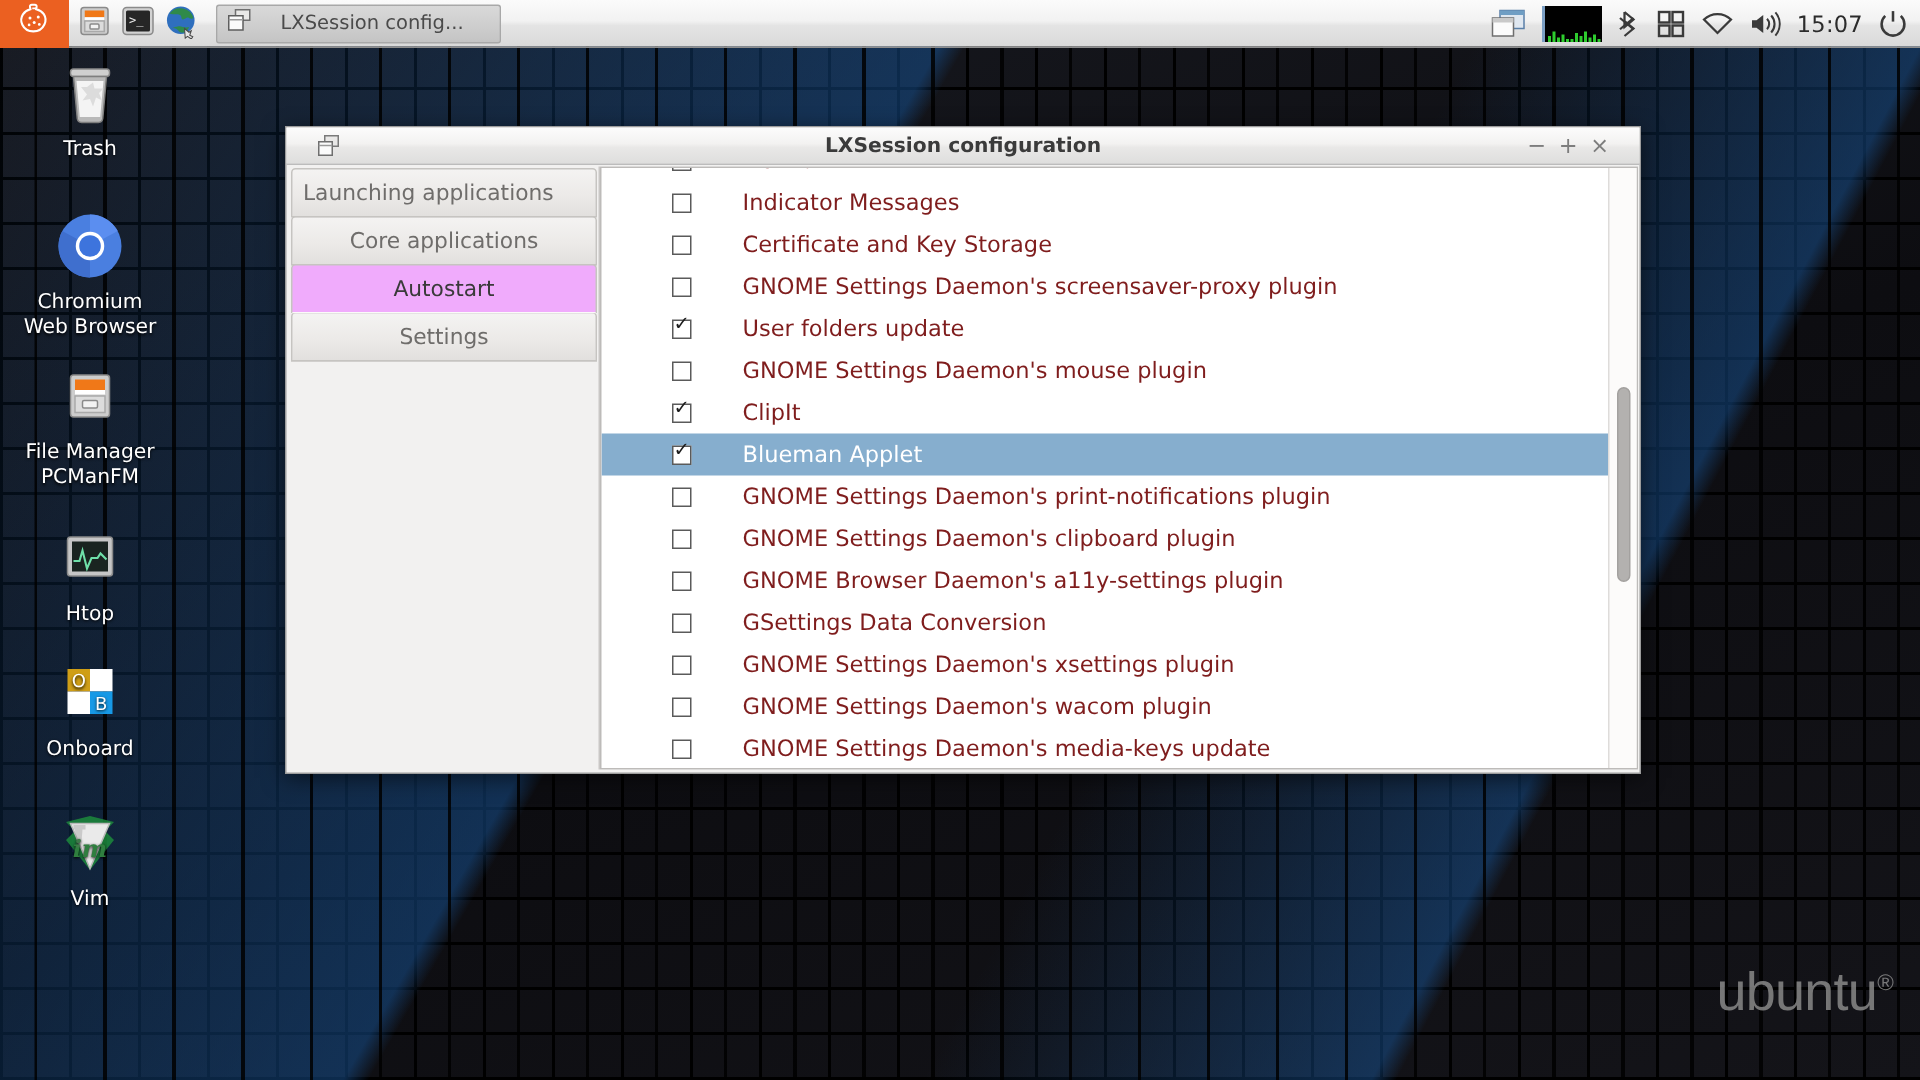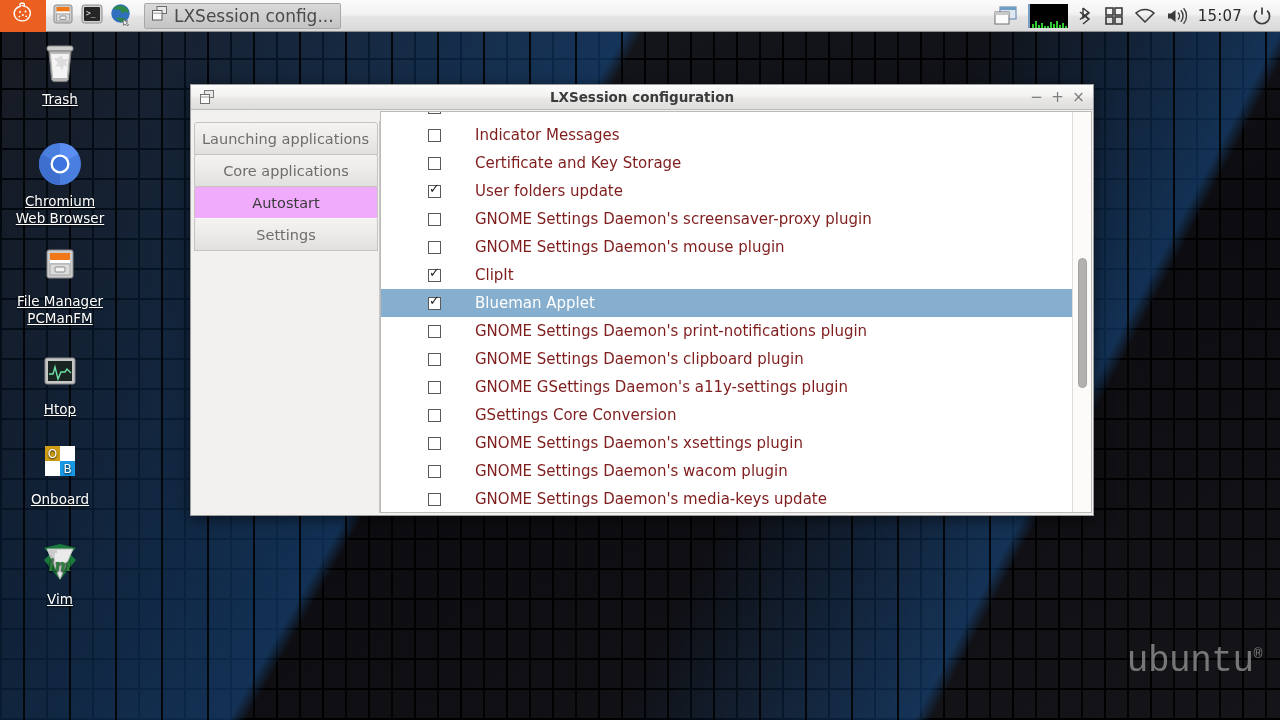"LXSession config..." .task-button { font-size: 17px -> 13px; gap: 6px -> 19px }
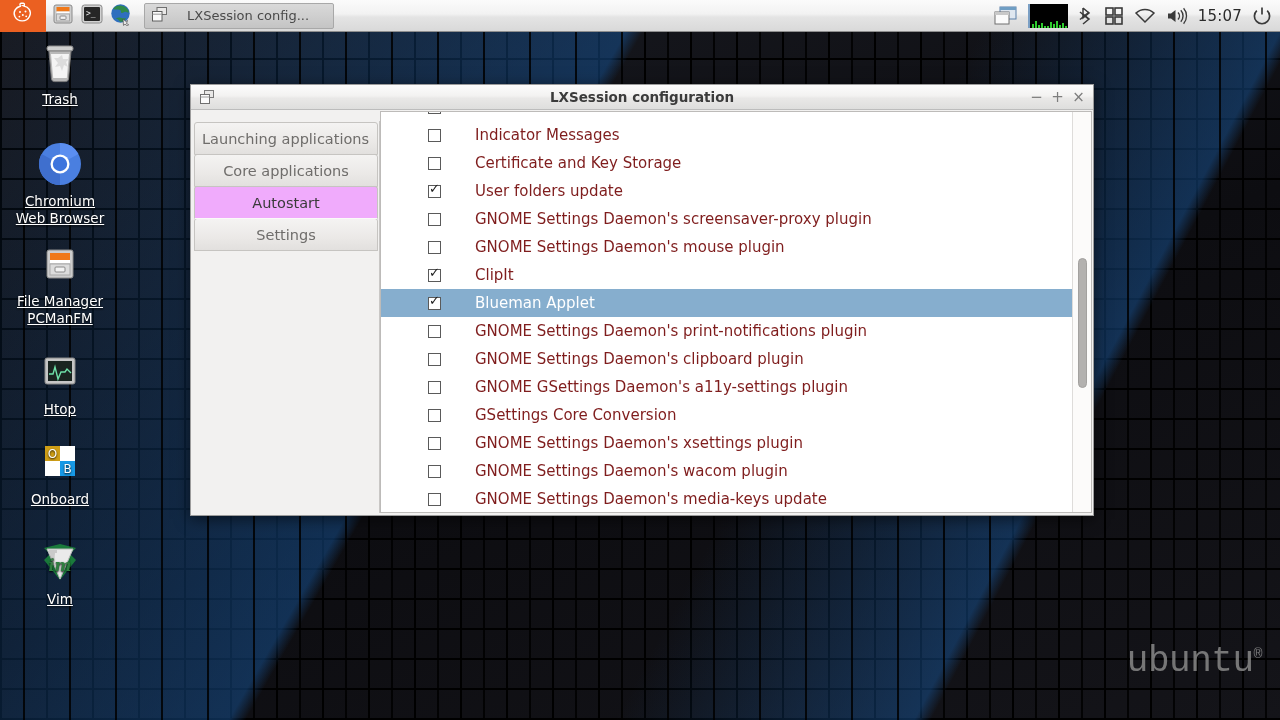"Trash" .desk-icon .cap { text-decoration: underline -> none }
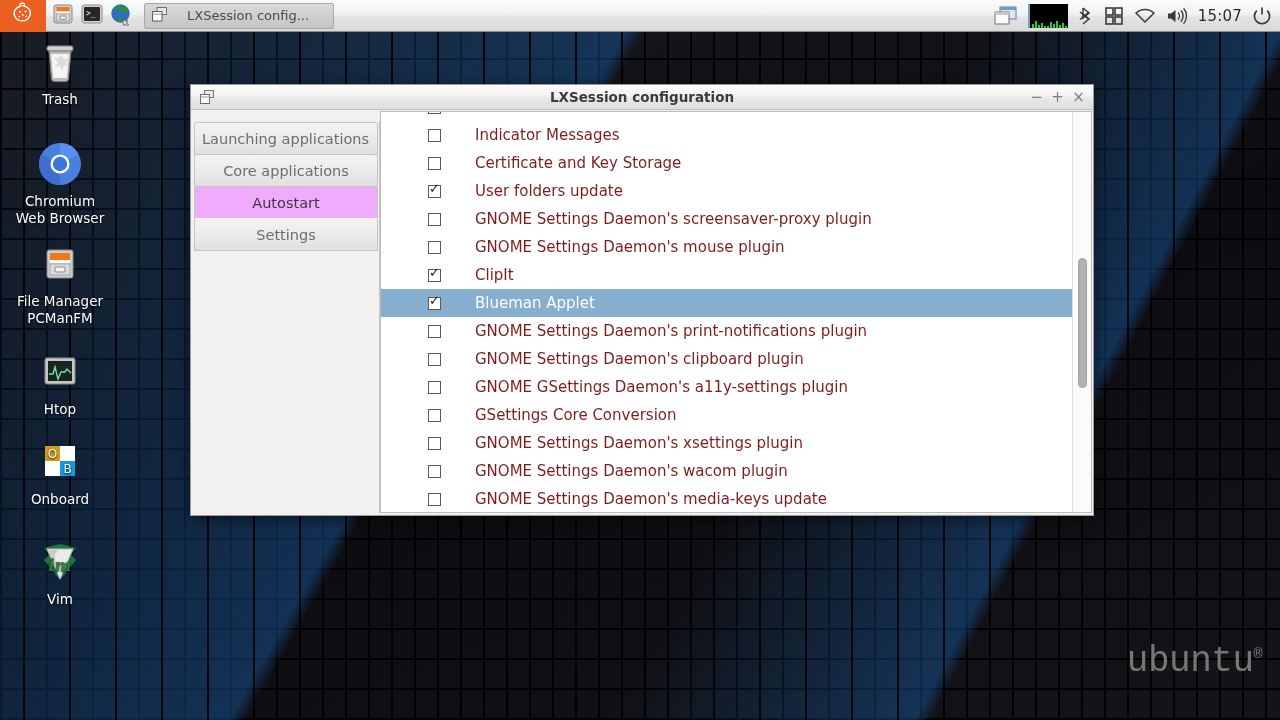"LXSession configuration" #titlebar { padding: 0 8px -> 0 20px }
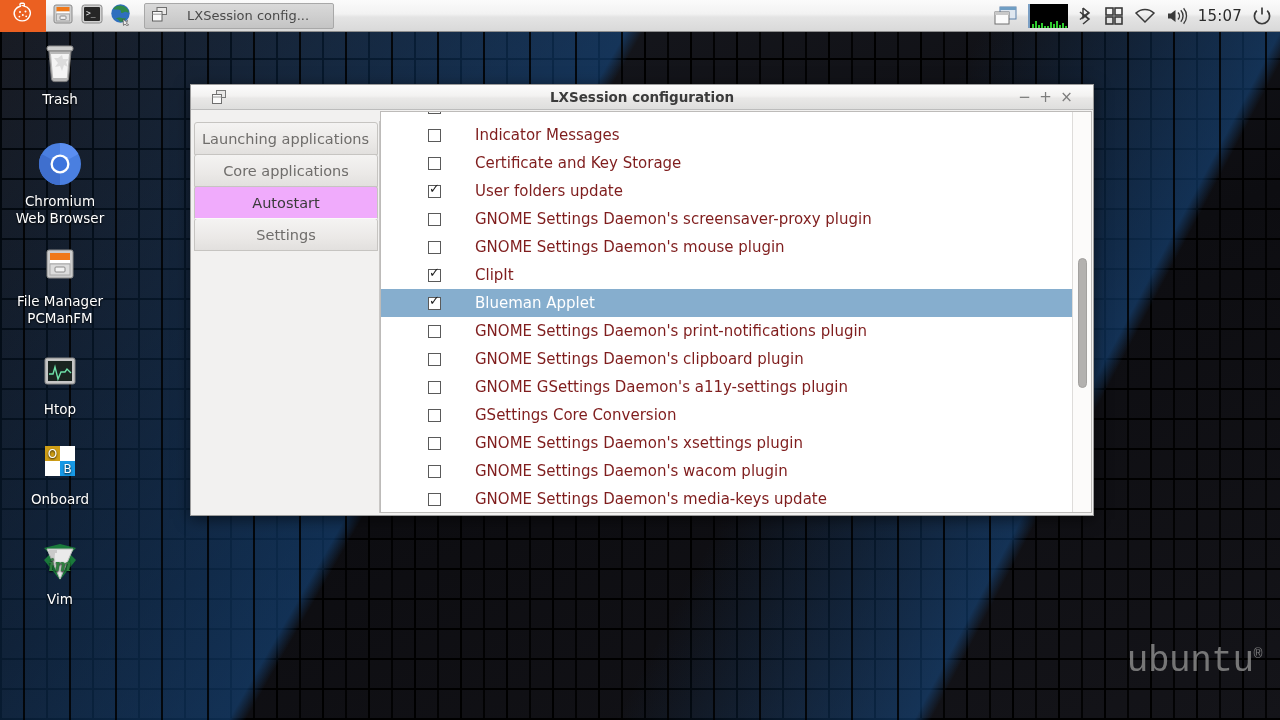"Launching applications" #sidebar { margin-top: 10px -> none; width: 188px -> 208px }
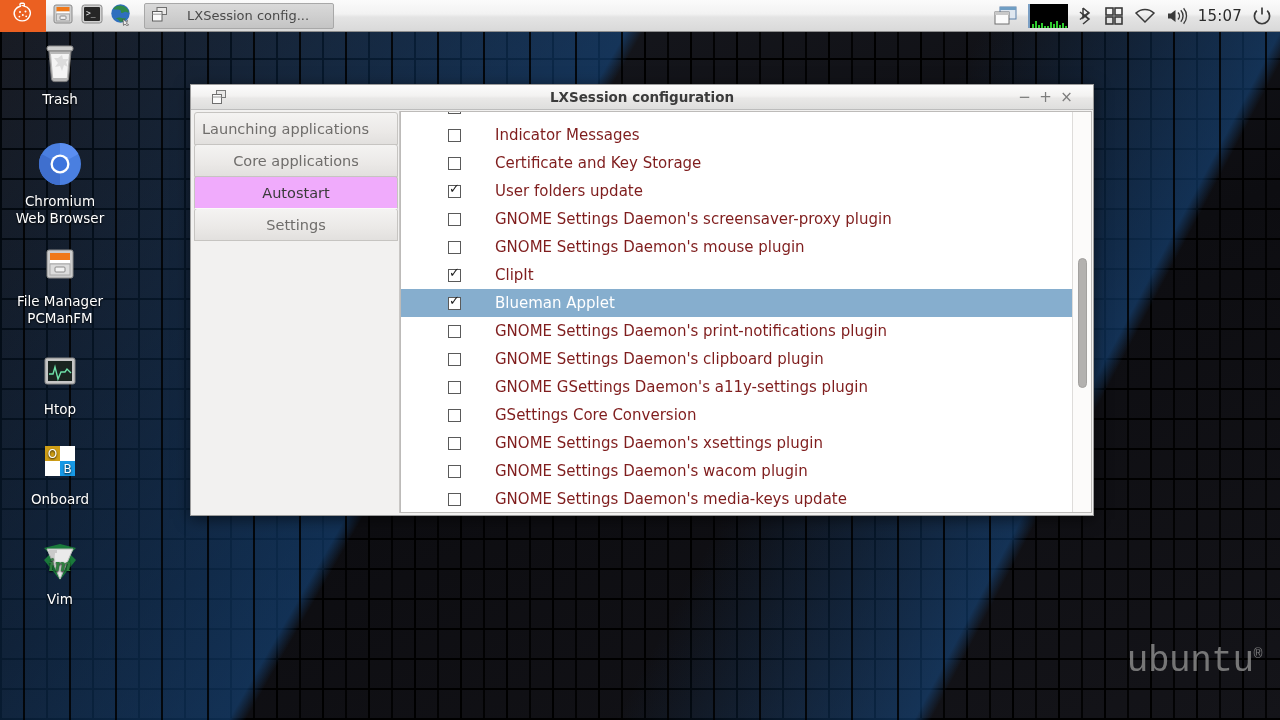"User folders update" div.row { order: before "GNOME Settings Daemon's screensaver-proxy plugin" -> after "GNOME Settings Daemon's screensaver-proxy plugin" }
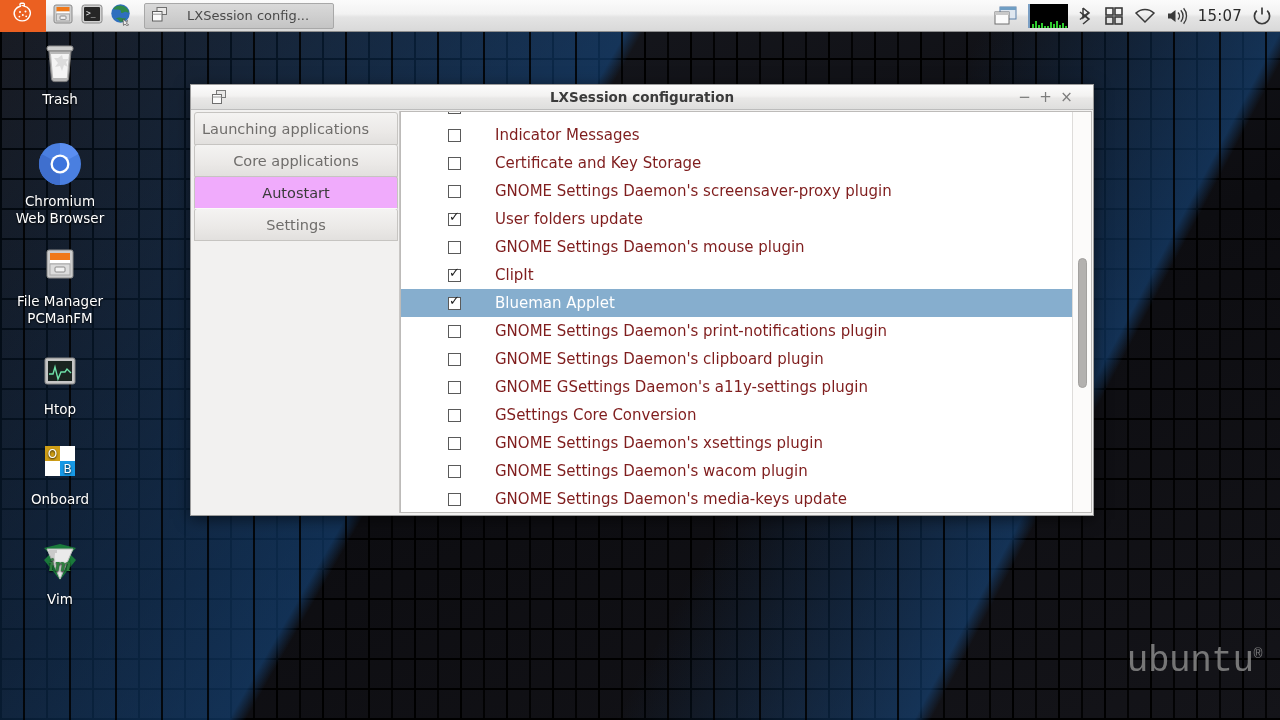"GNOME GSettings Daemon's a11y-settings" span { text: GSettings -> Browser }
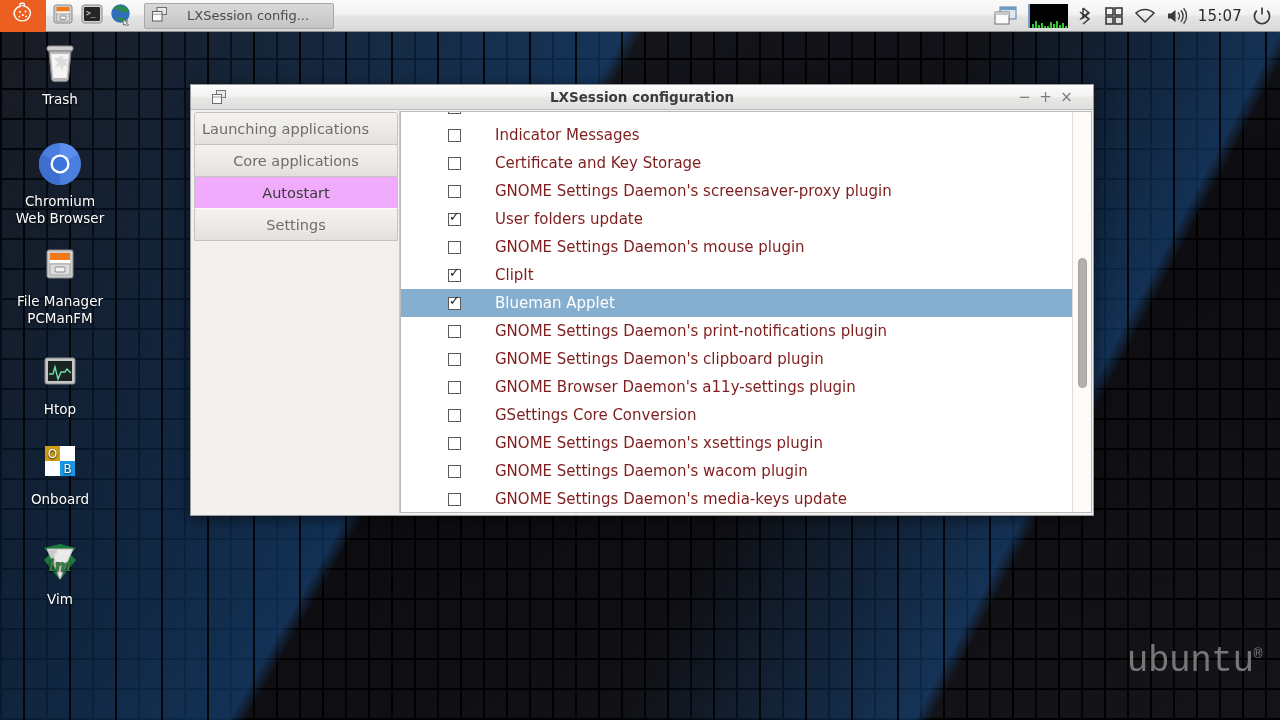"GSettings Core Conversion" span { text: Core -> Data }
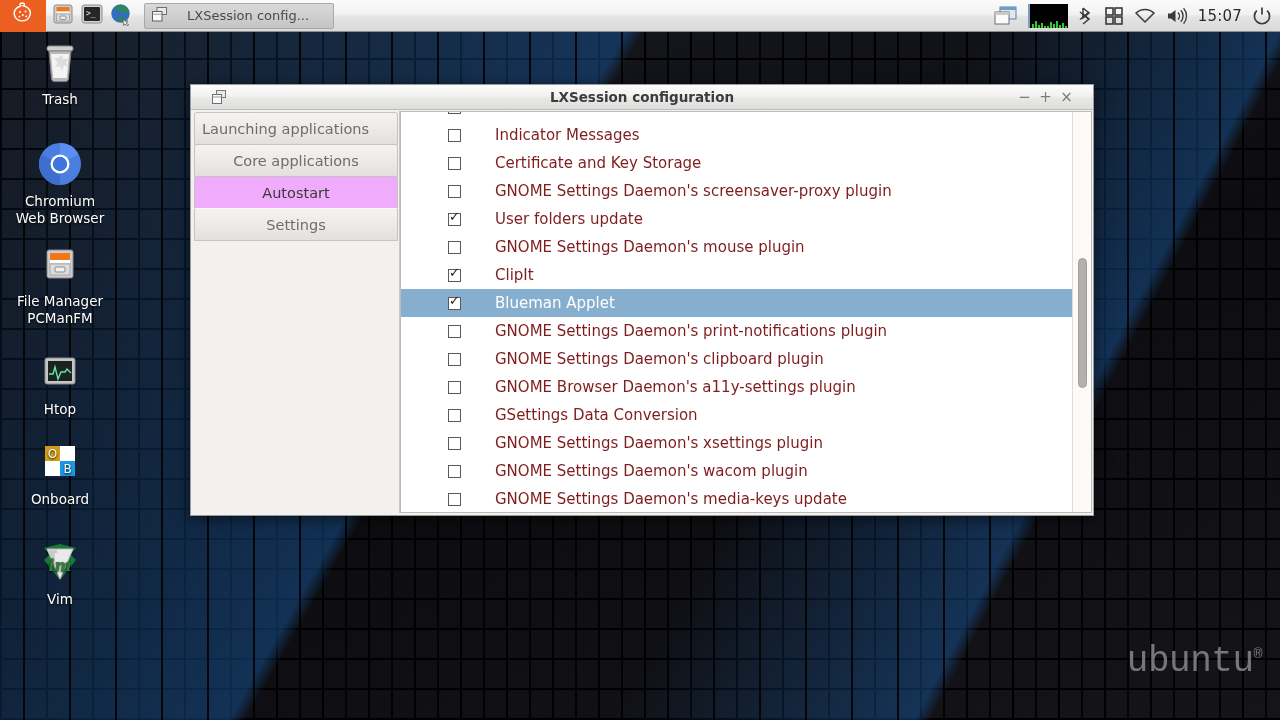"ubuntu®" #watermark { font-family: Liberation Mono, monospace -> Liberation Sans, sans-serif }
